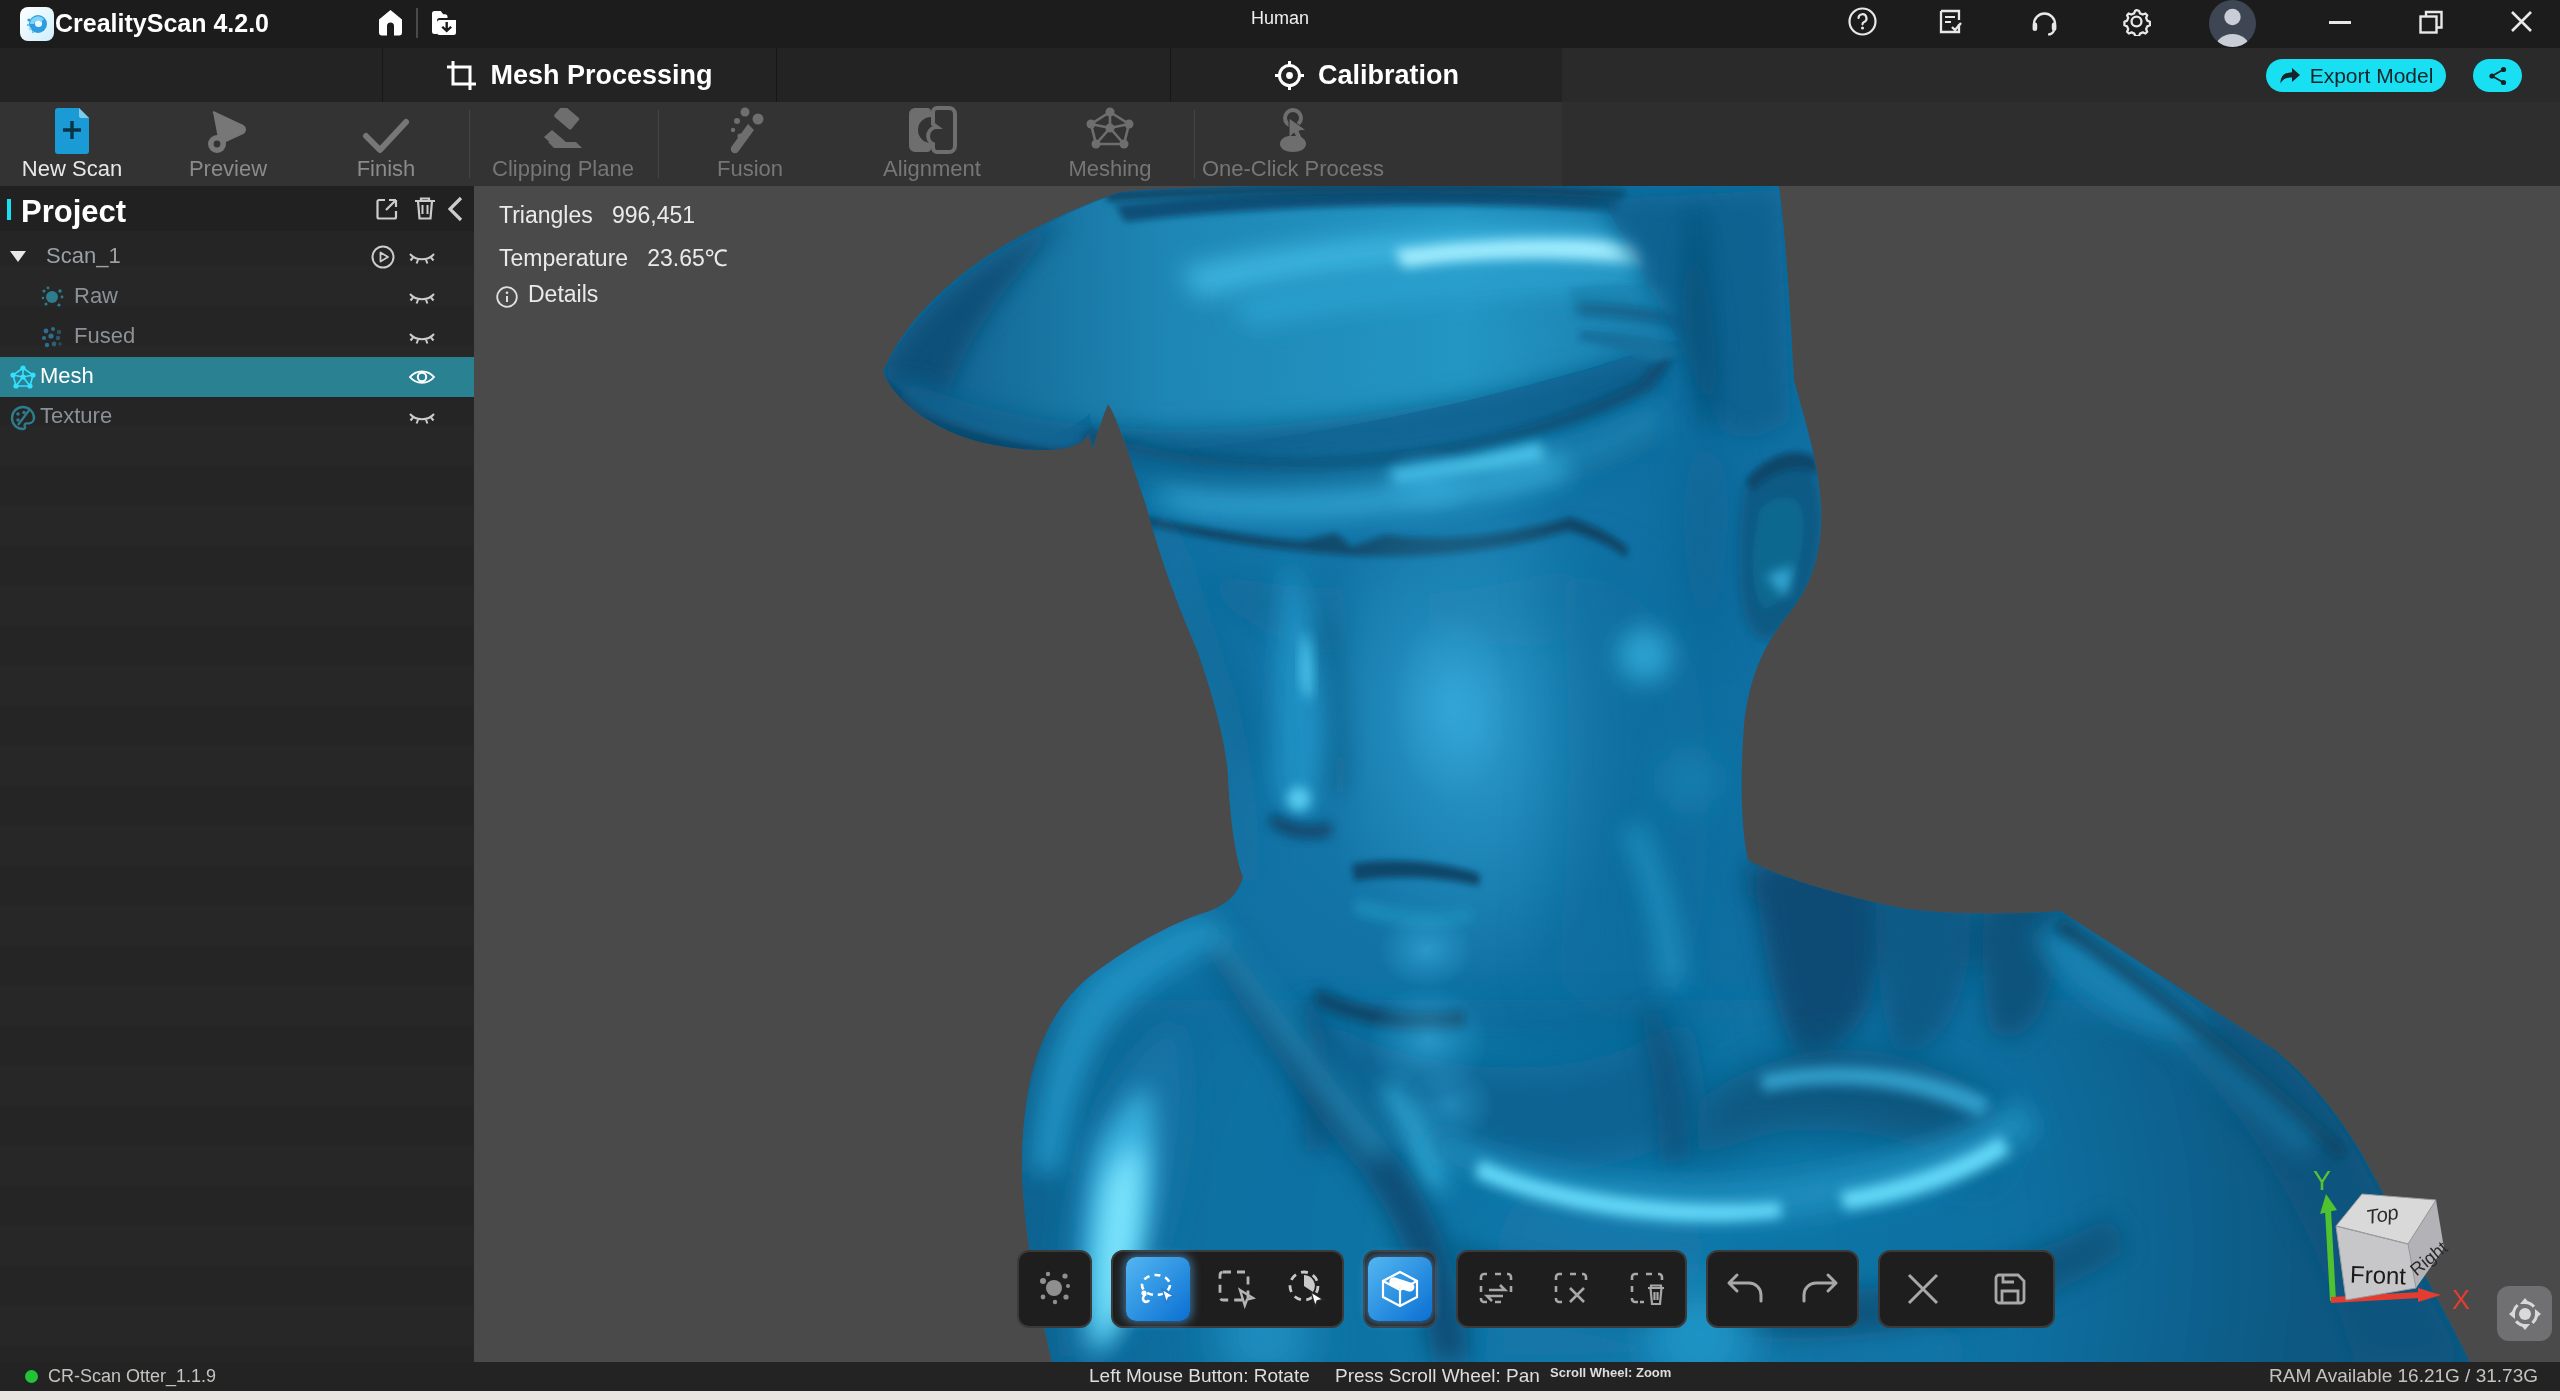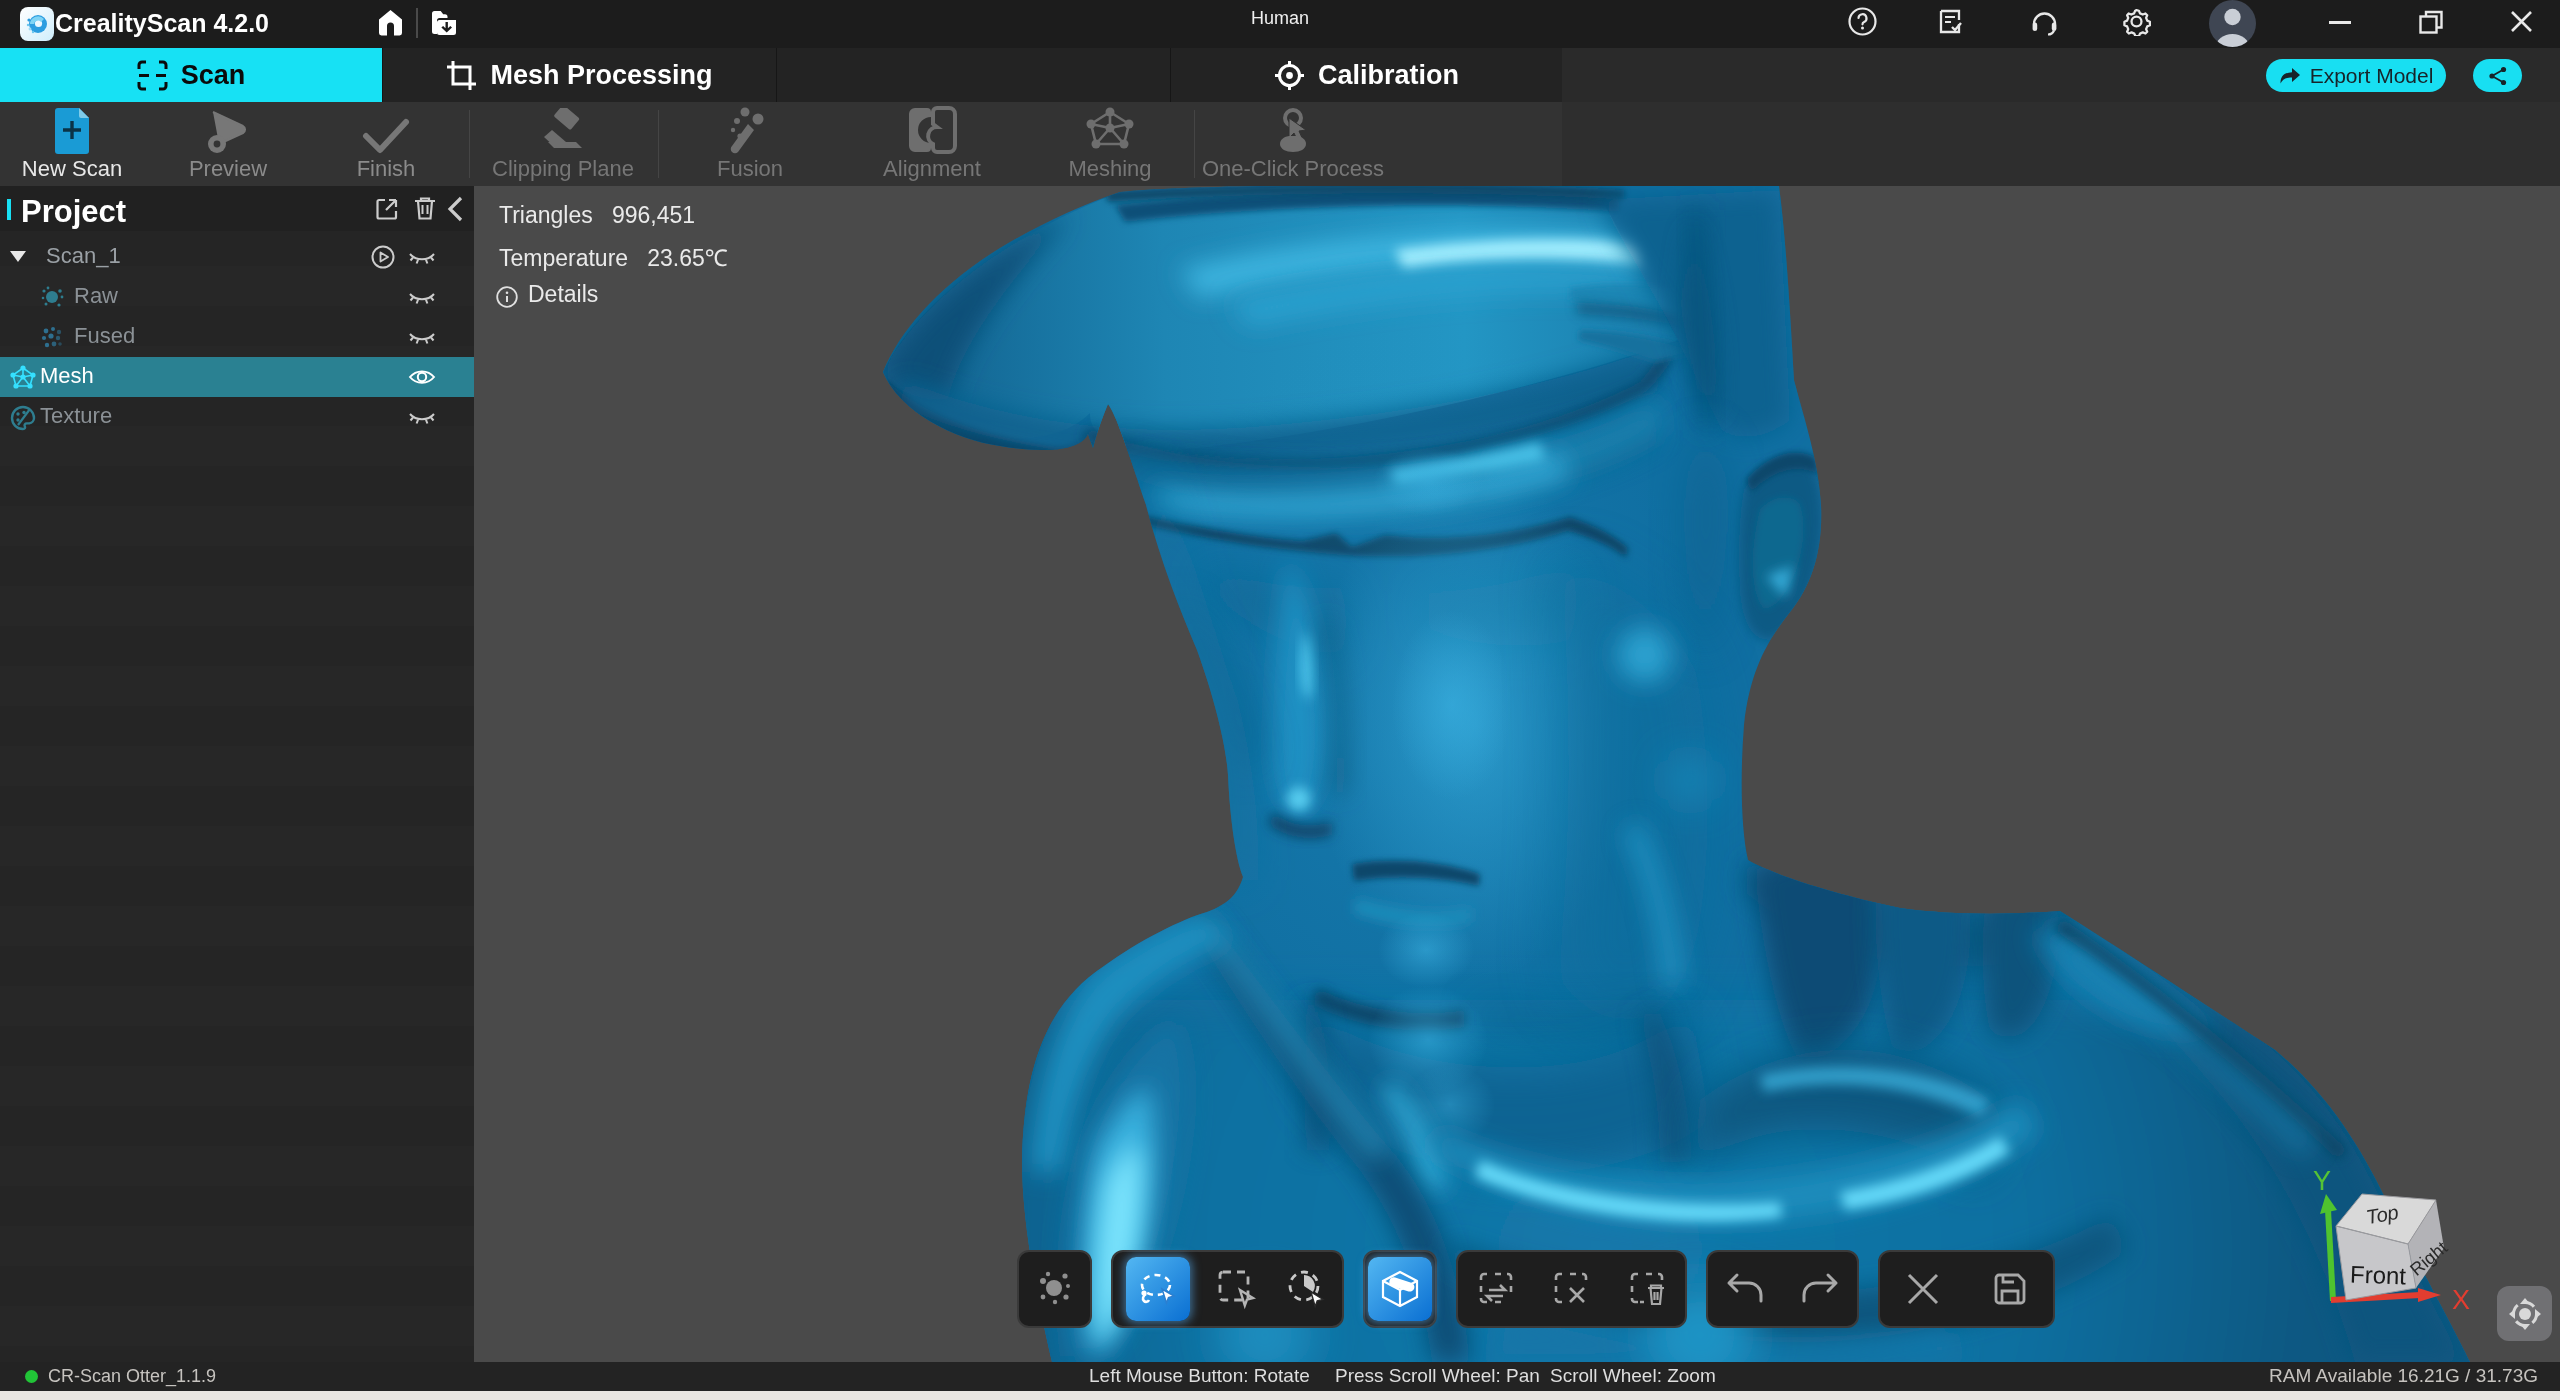"Scan" div.tab { html: <div> <svg> <g> <path></path> <path></path> <path></path> <path></path> <path></path> </g> </svg> <span>Scan</span> </div> -> none }
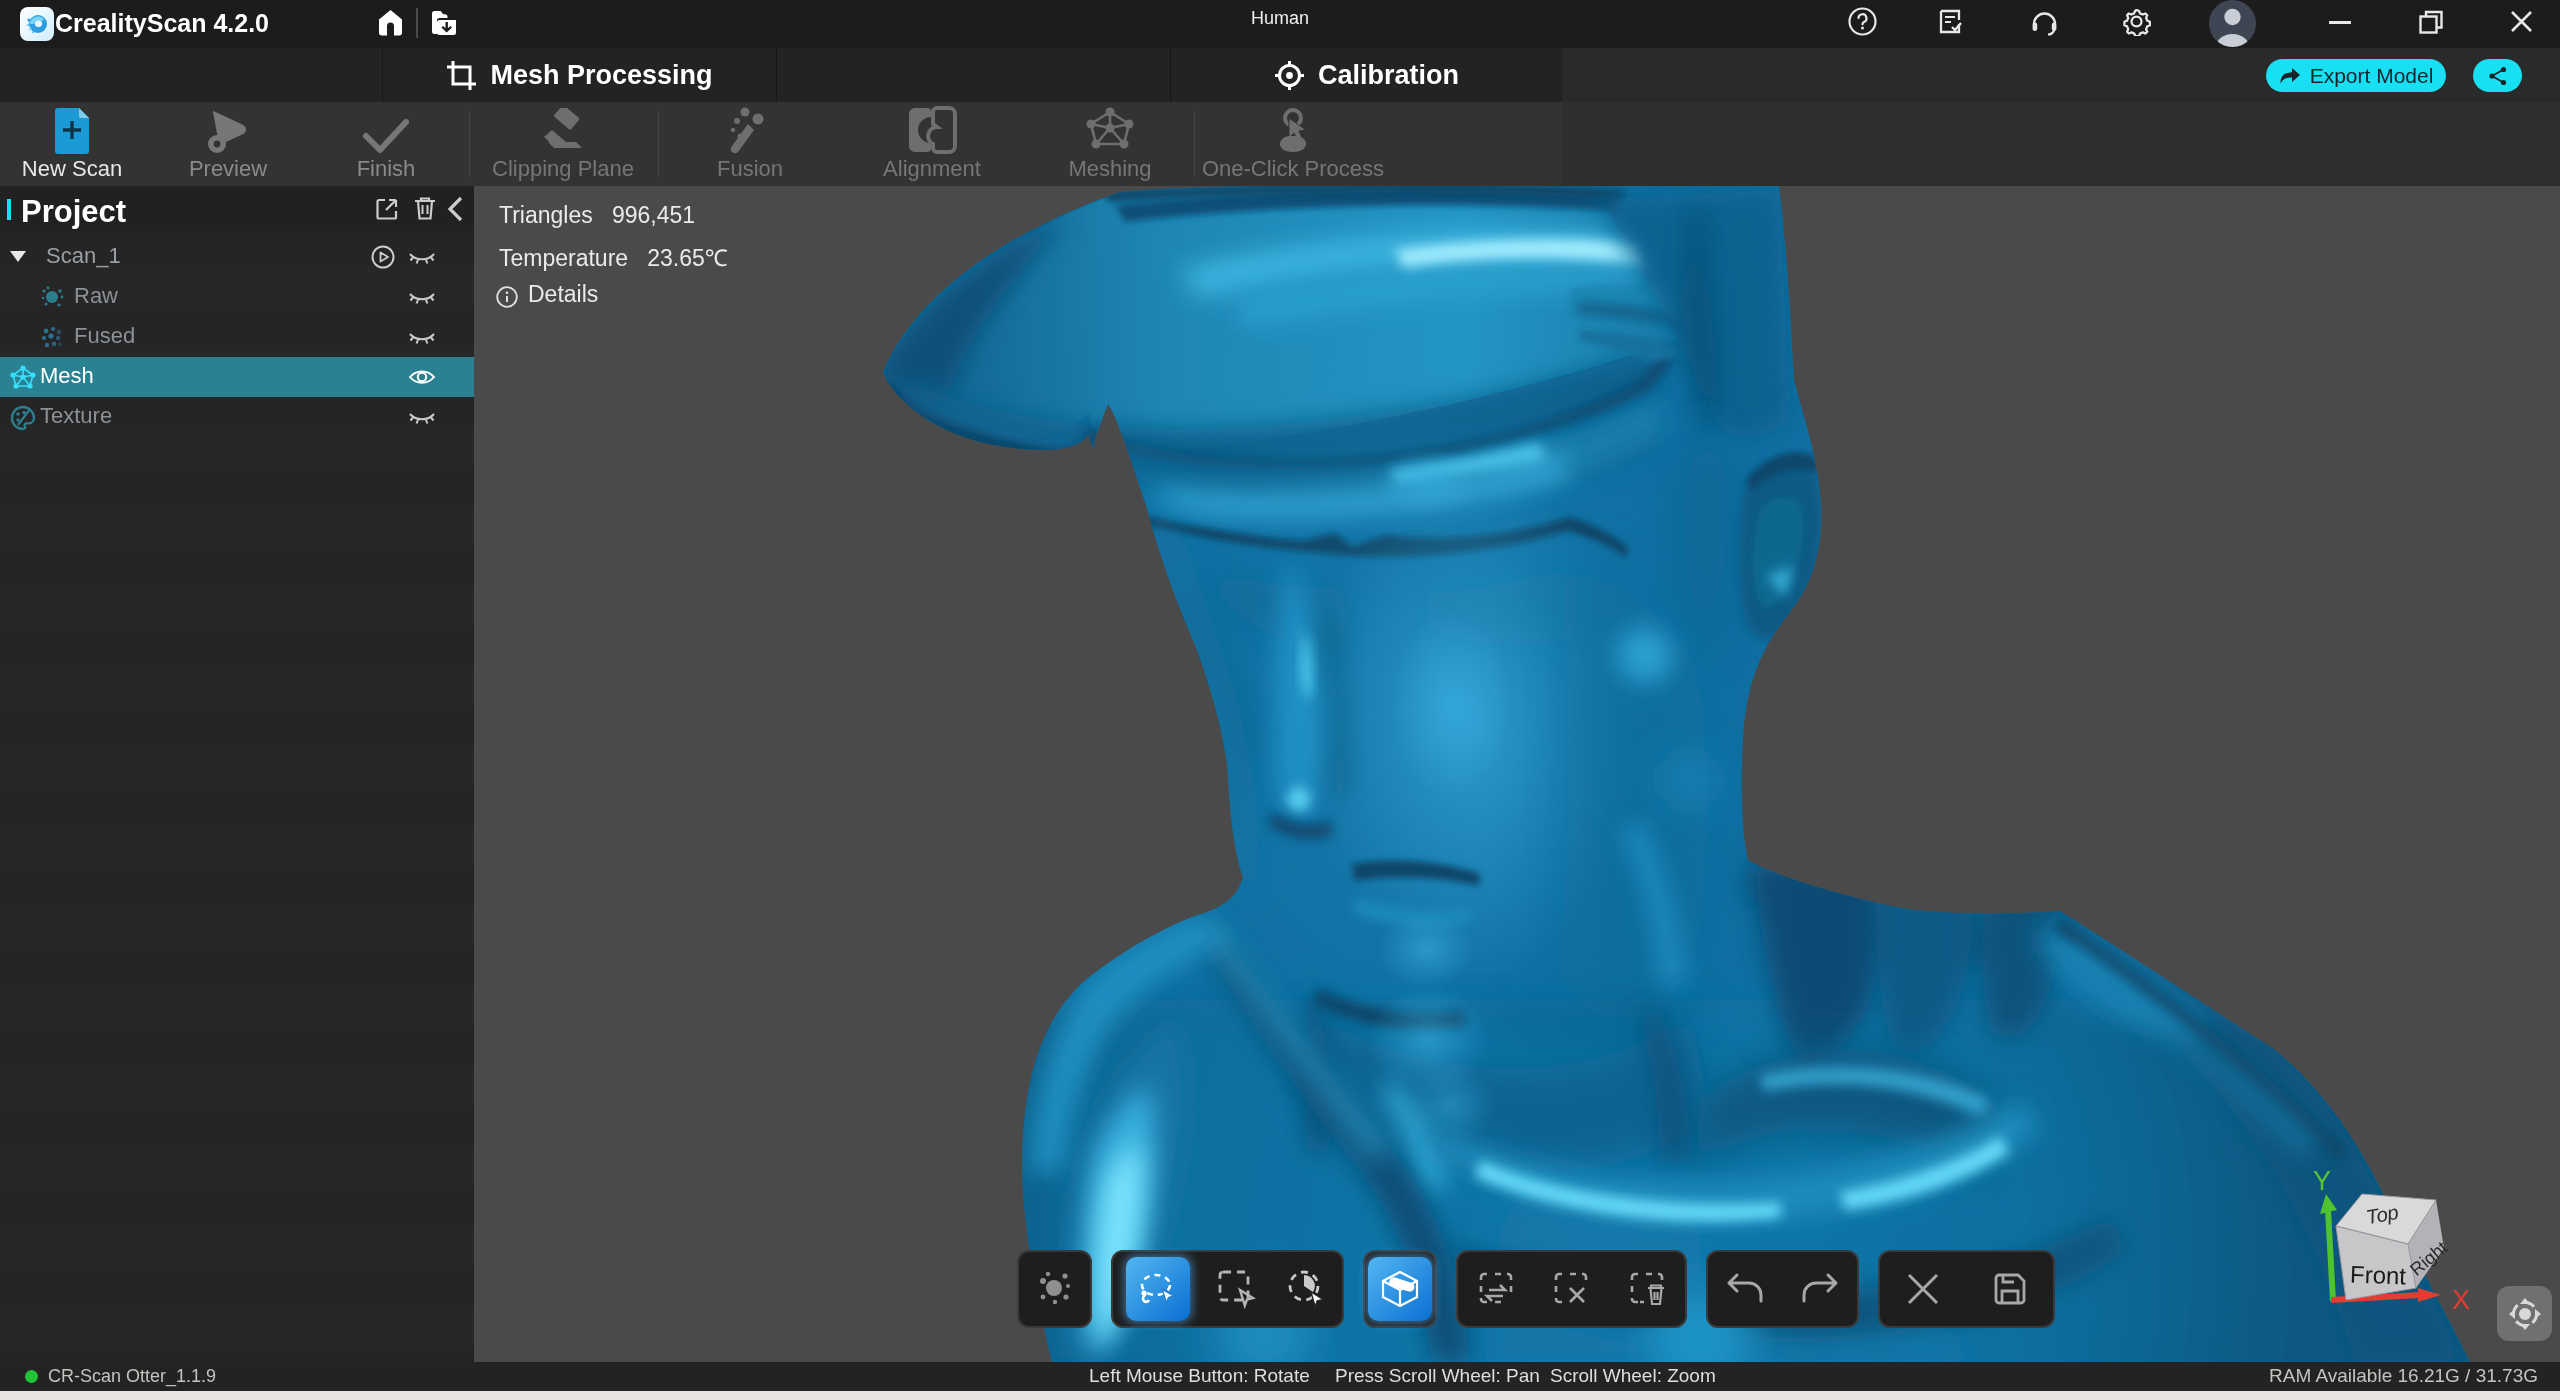"Scroll Wheel: Zoom" div.abs { font-size: 19px -> 13px; font-weight: none -> bold }
